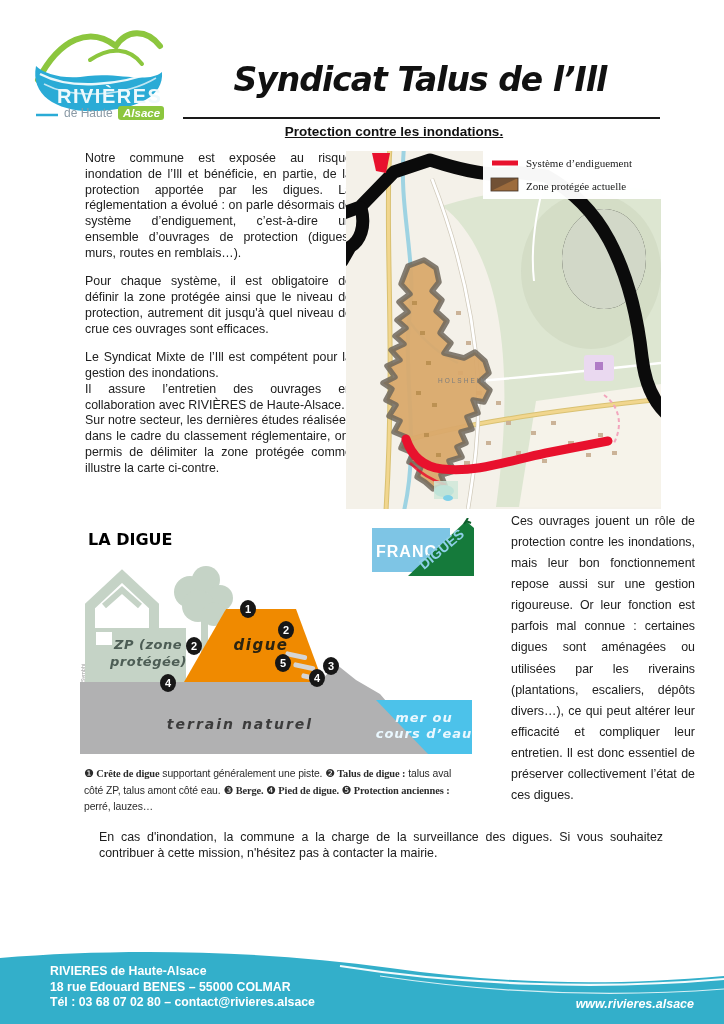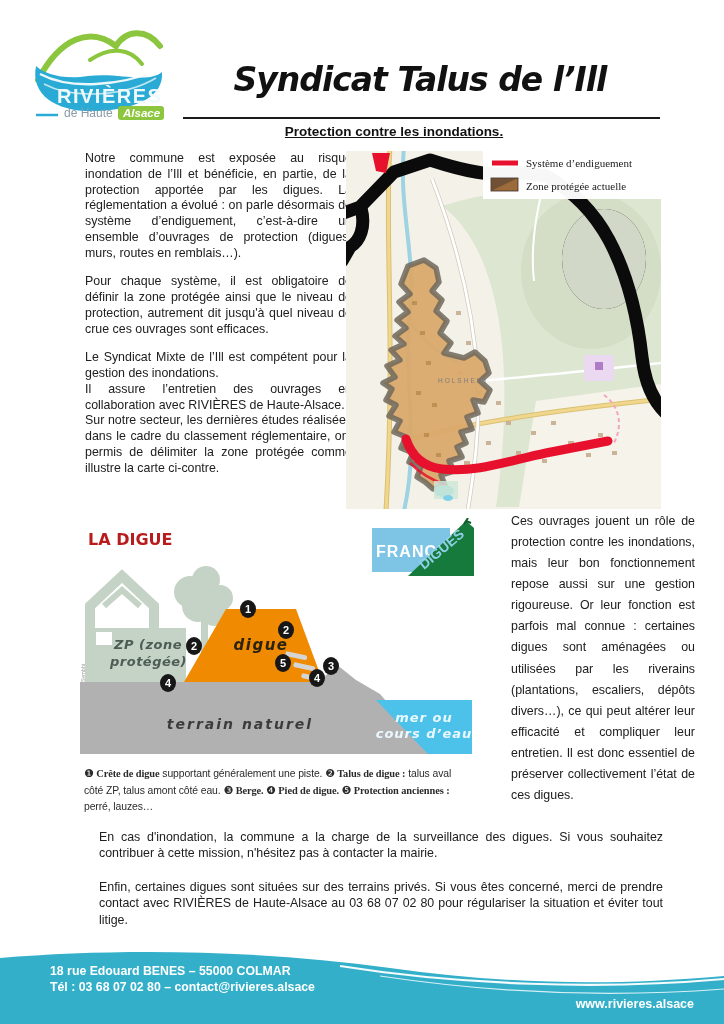"LA DIGUE" .la-digue { color: #b91c1c -> #000000 }
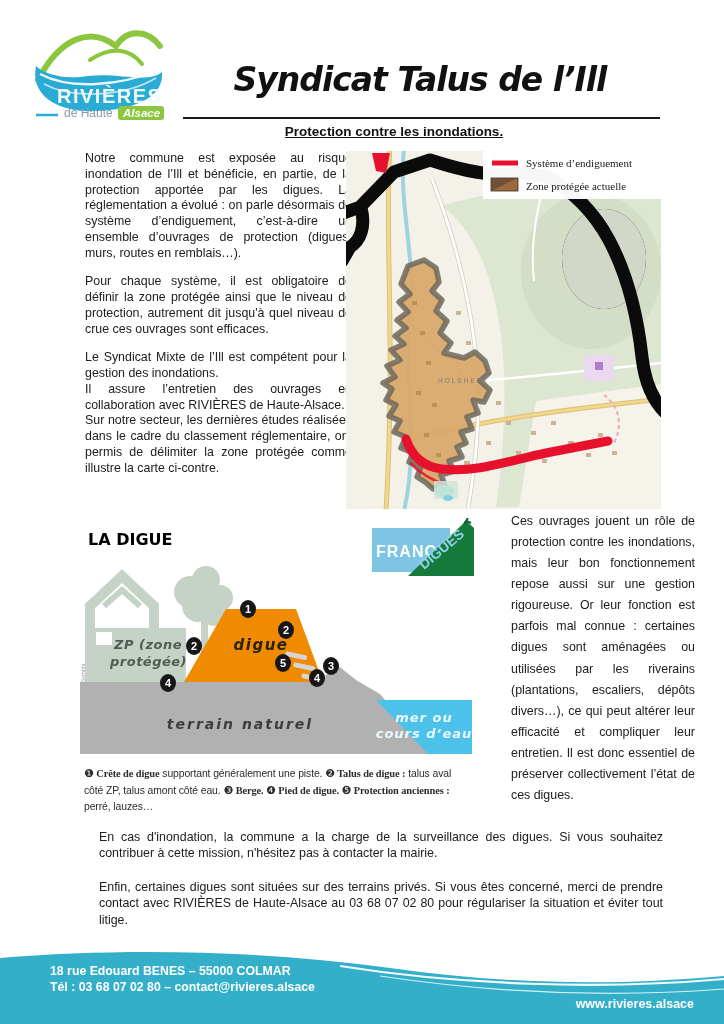"Enfin, certaines digues sont situées" p { html: <p>Enfin, certaines digues sont situées sur des terrains privés. Si vous êtes concerné, merci de prendre contact avec RIVIÈRES de Haute-Alsace au 03 68 07 02 80 pour régulariser la situation et éviter tout litige.</p> -> none }
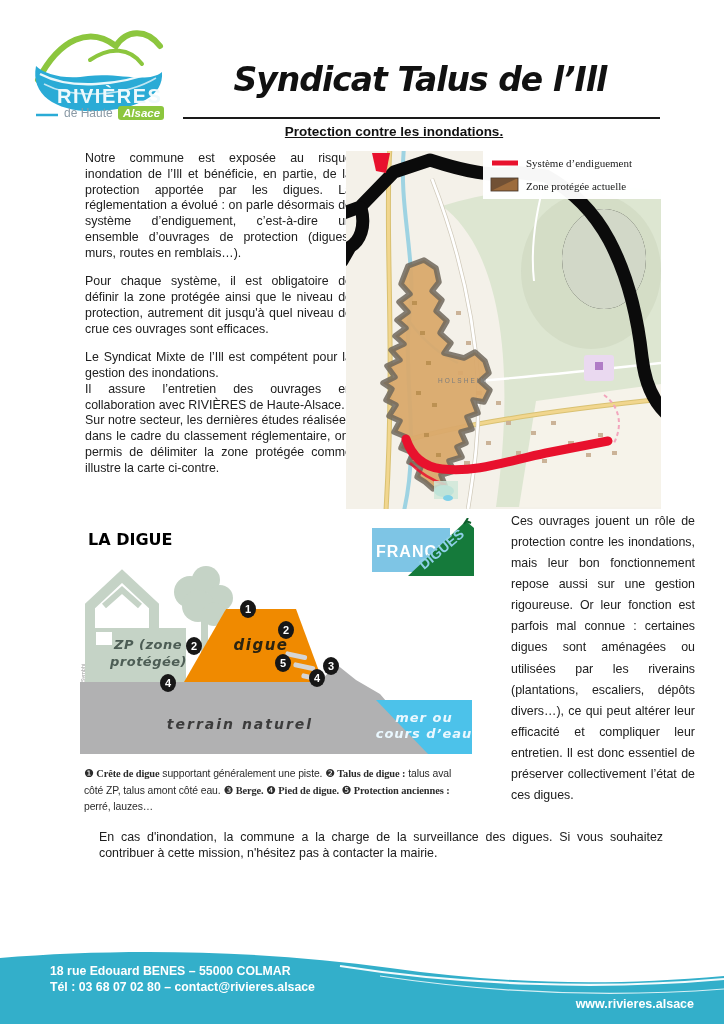"RIVIERES de Haute-Alsace" div { html: none -> <div>RIVIERES de Haute-Alsace</div> }
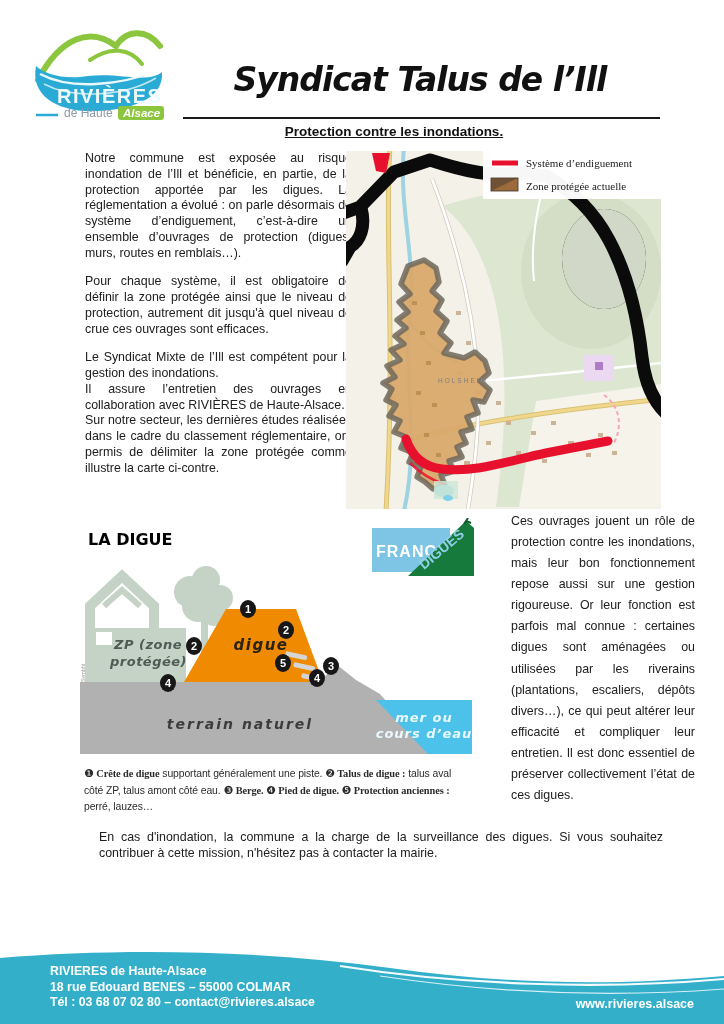"www.rivieres.alsace" .footer-site { font-style: none -> italic }
